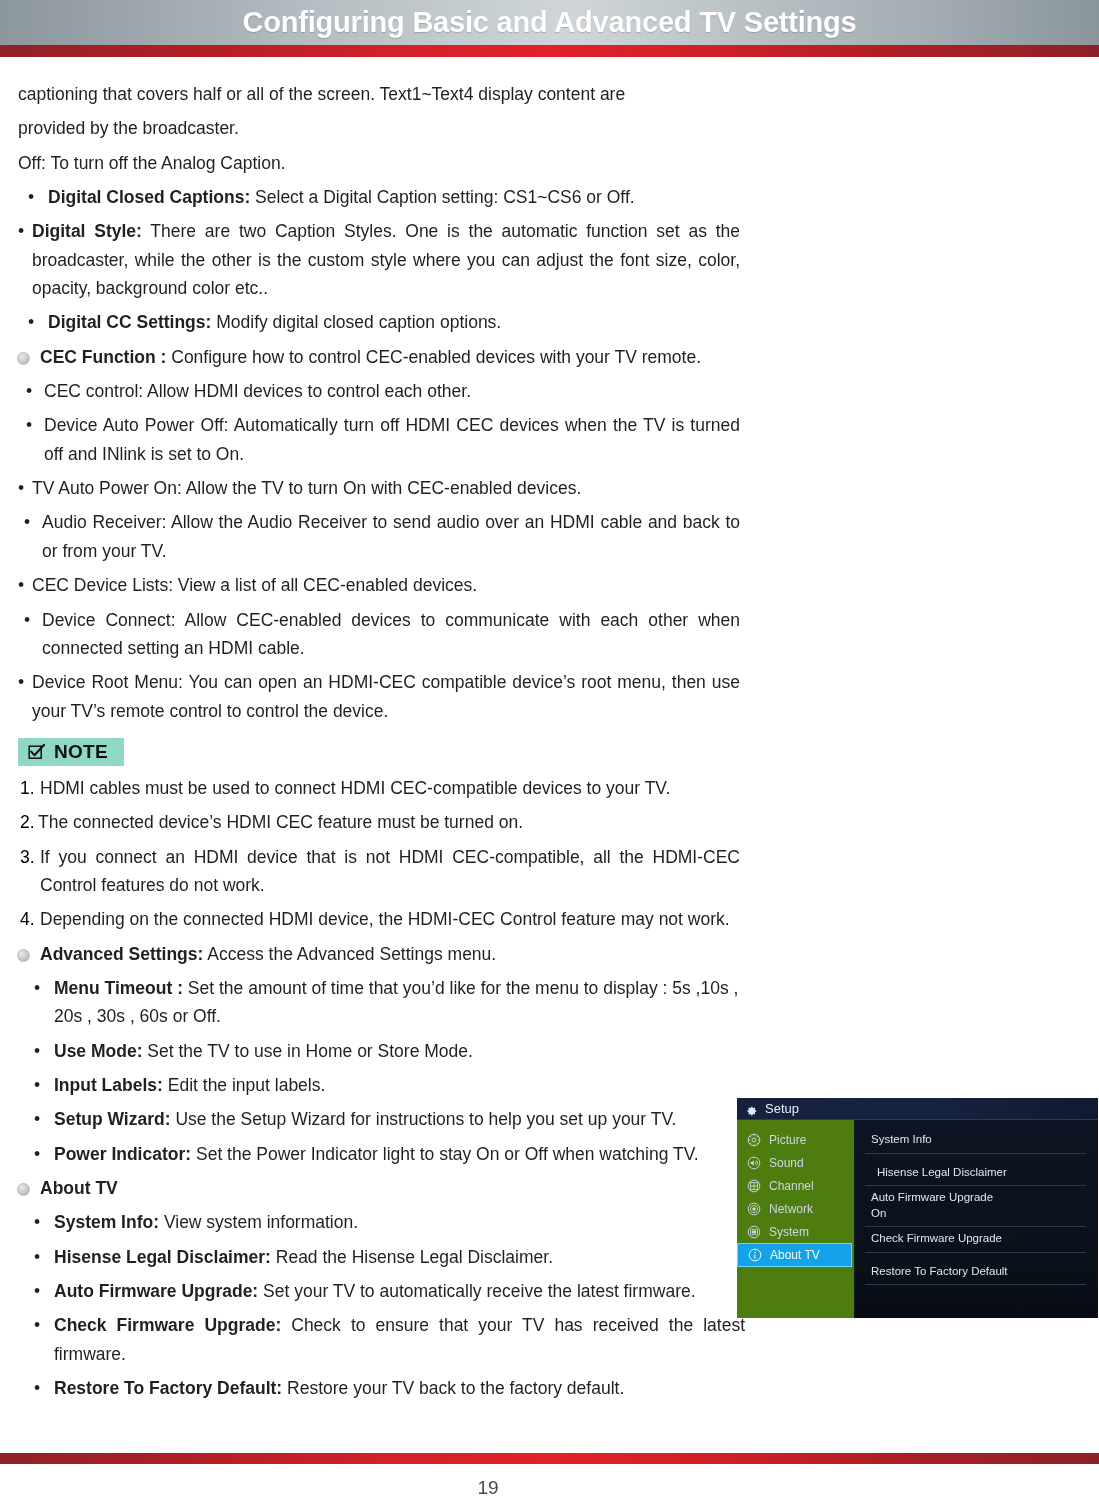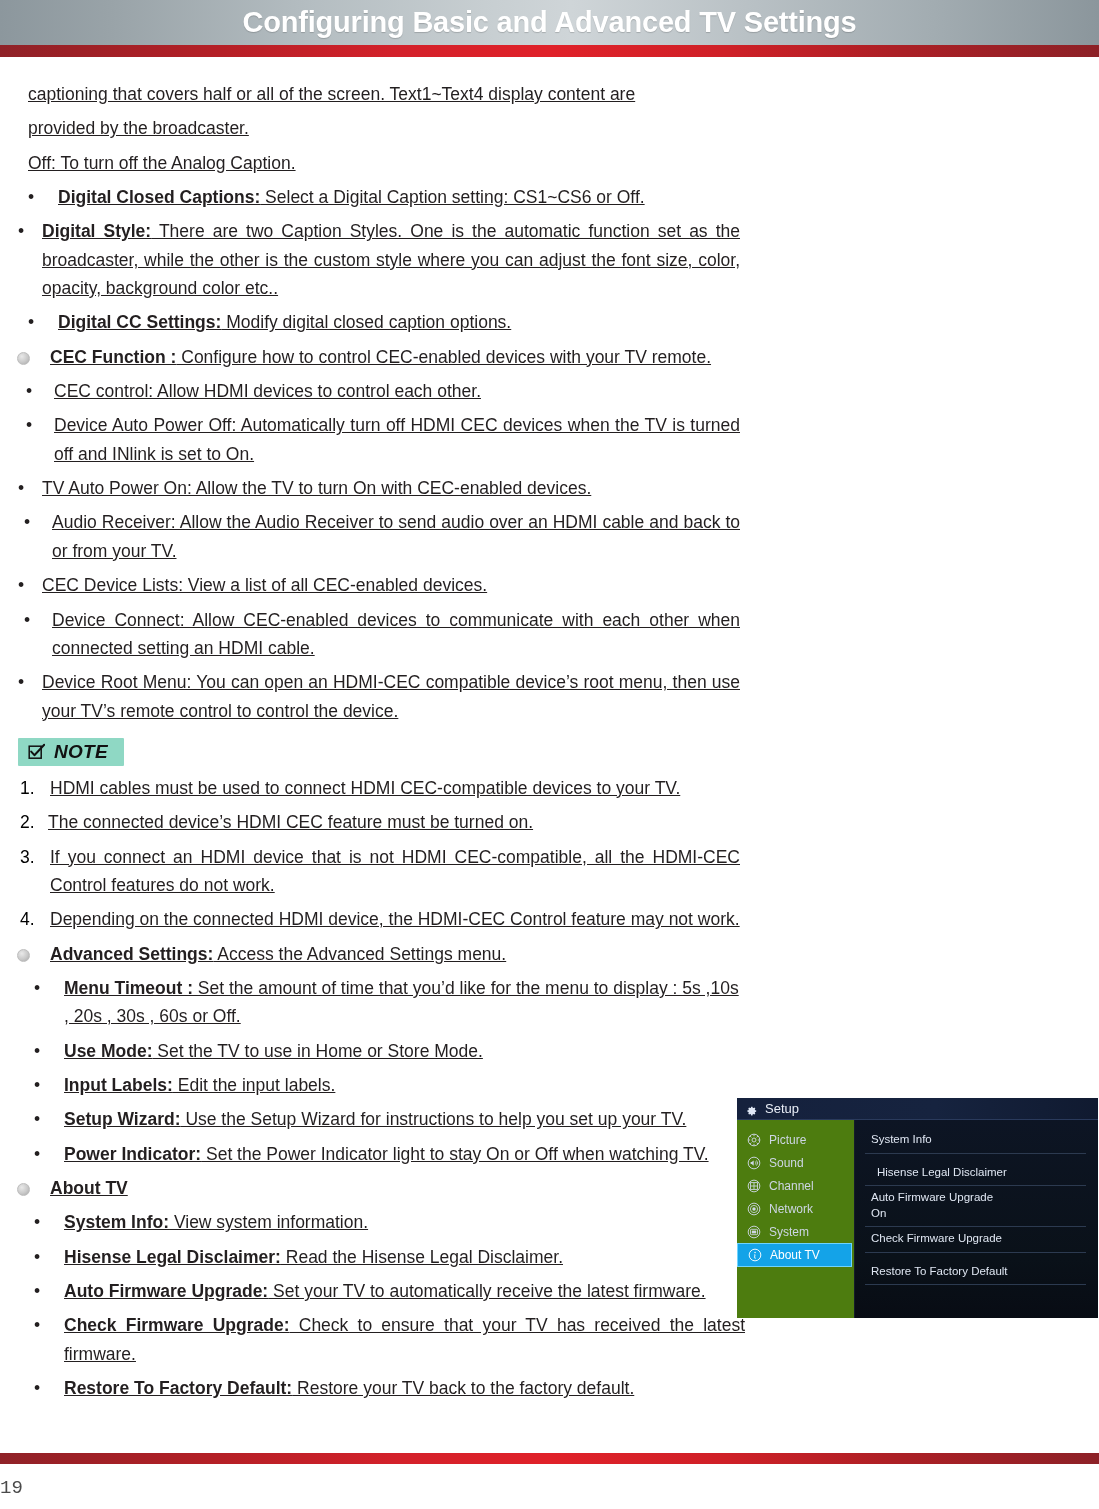"captioning that covers half or" .para { margin: 0 0 6px 10px -> 0 0 6px 0; text-decoration: underline -> none }
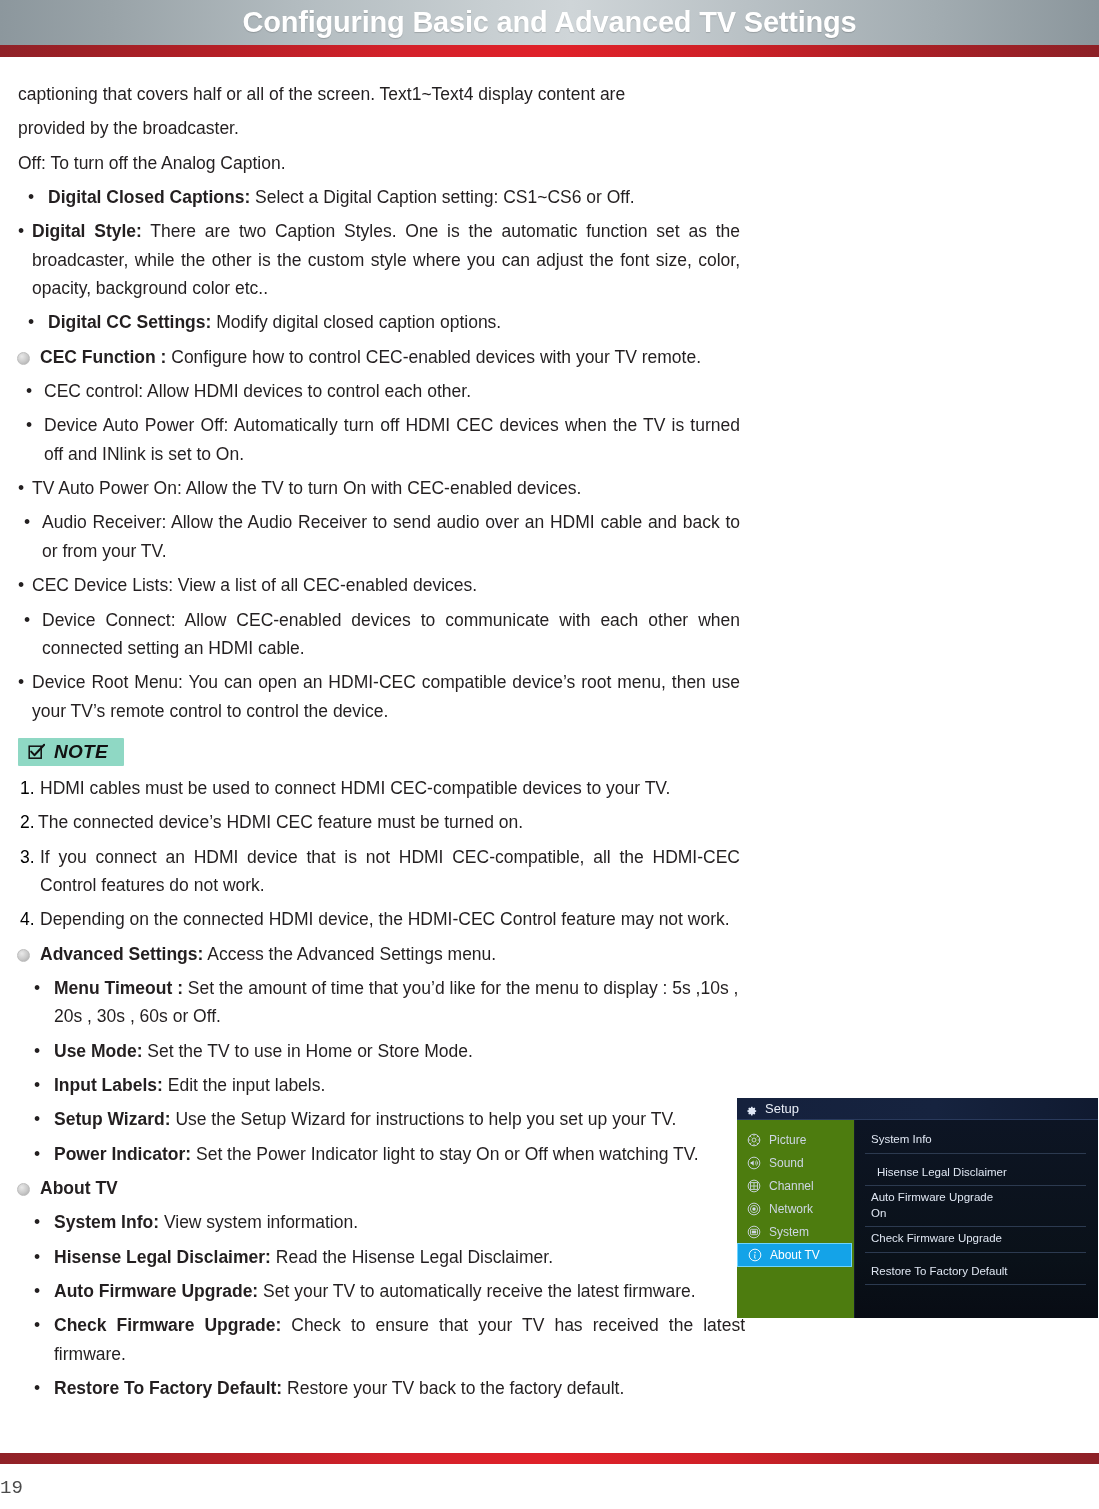"NOTE" .note-badge .note-label { font-style: italic -> none }
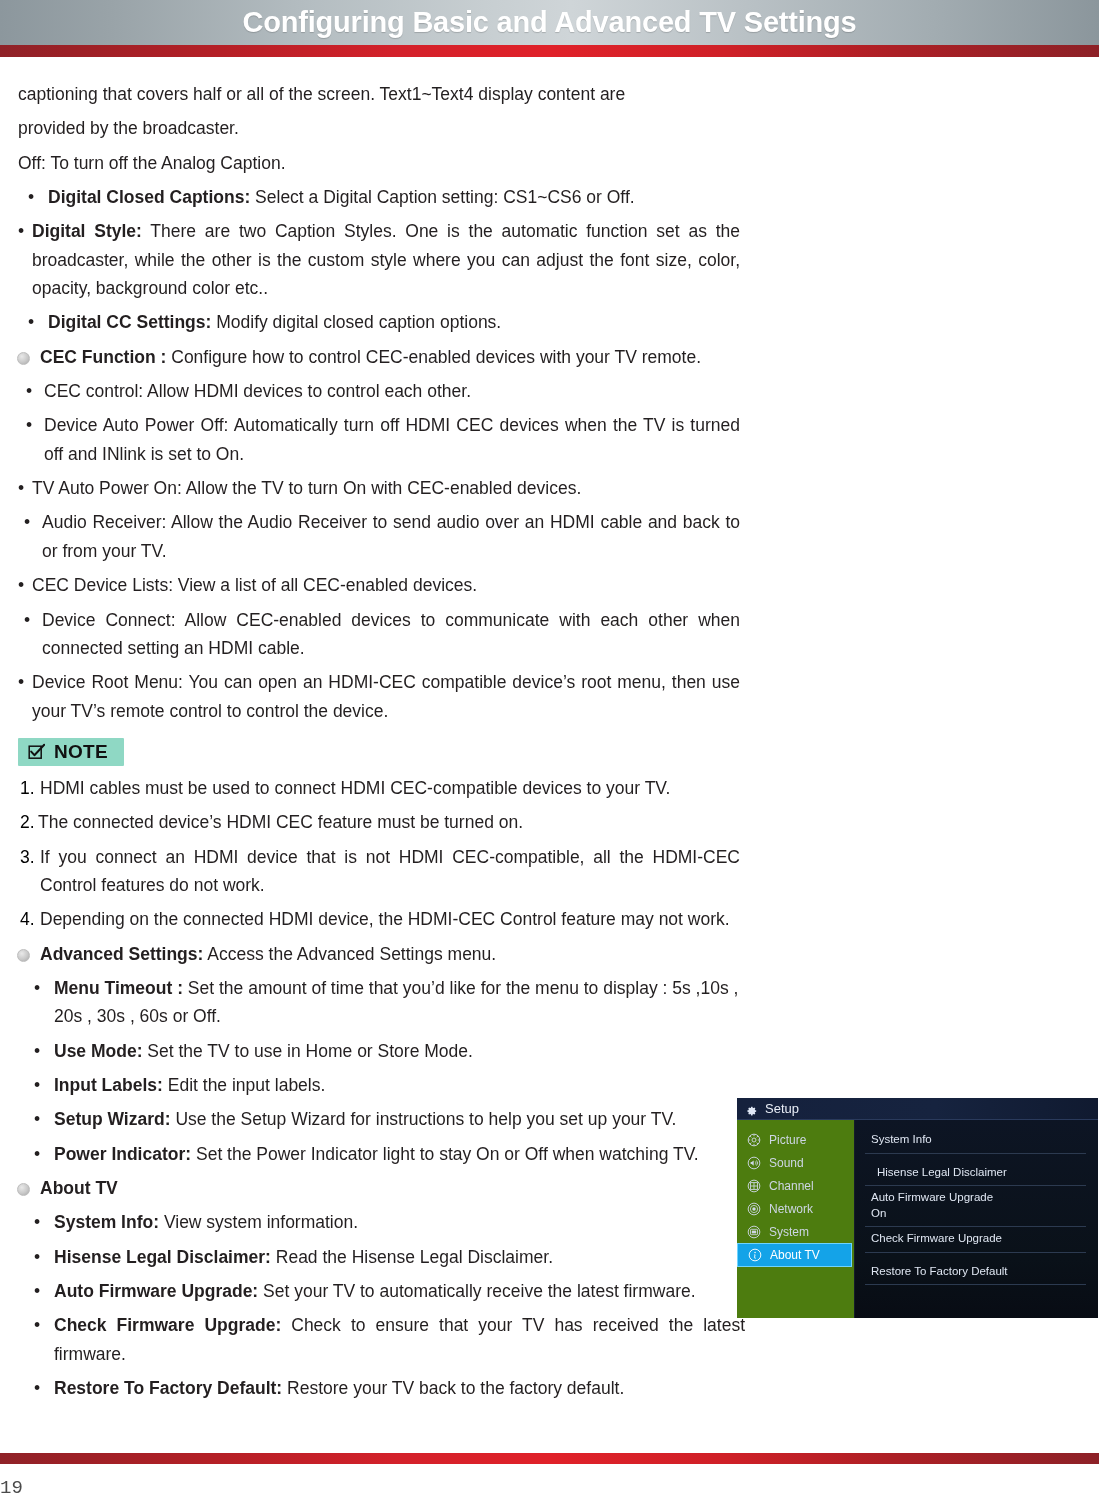"19" .page-number { font-family: Liberation Mono, monospace -> Liberation Sans, sans-serif; text-align: left -> center }
